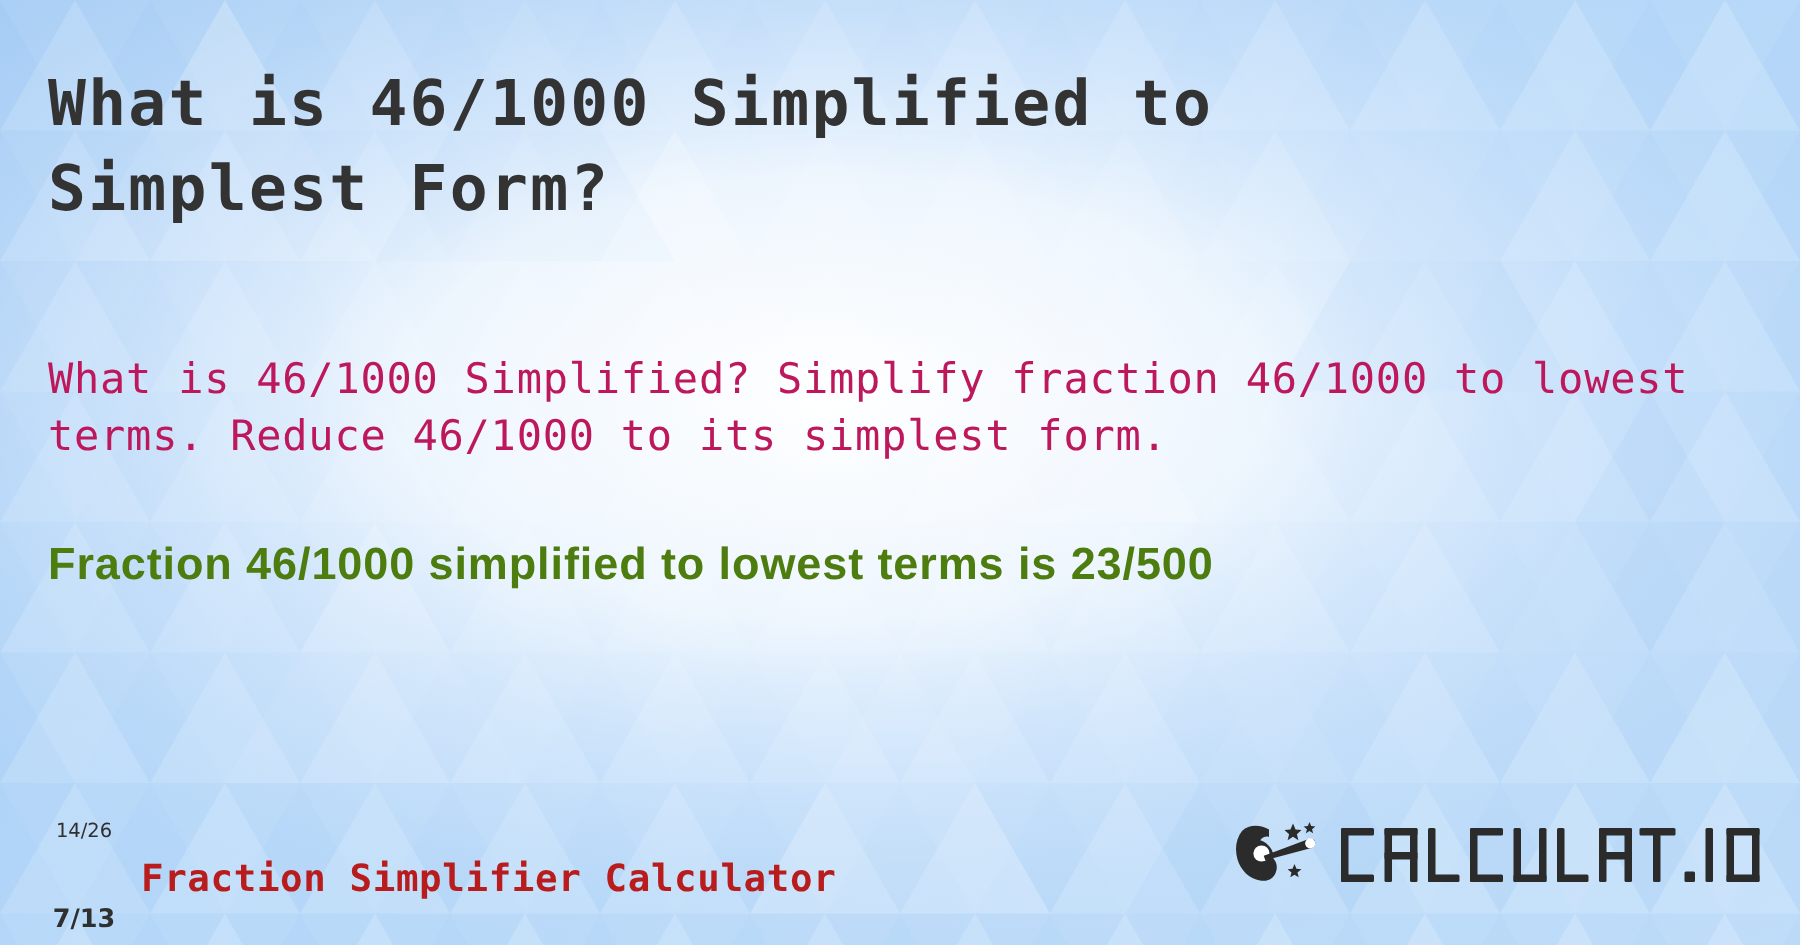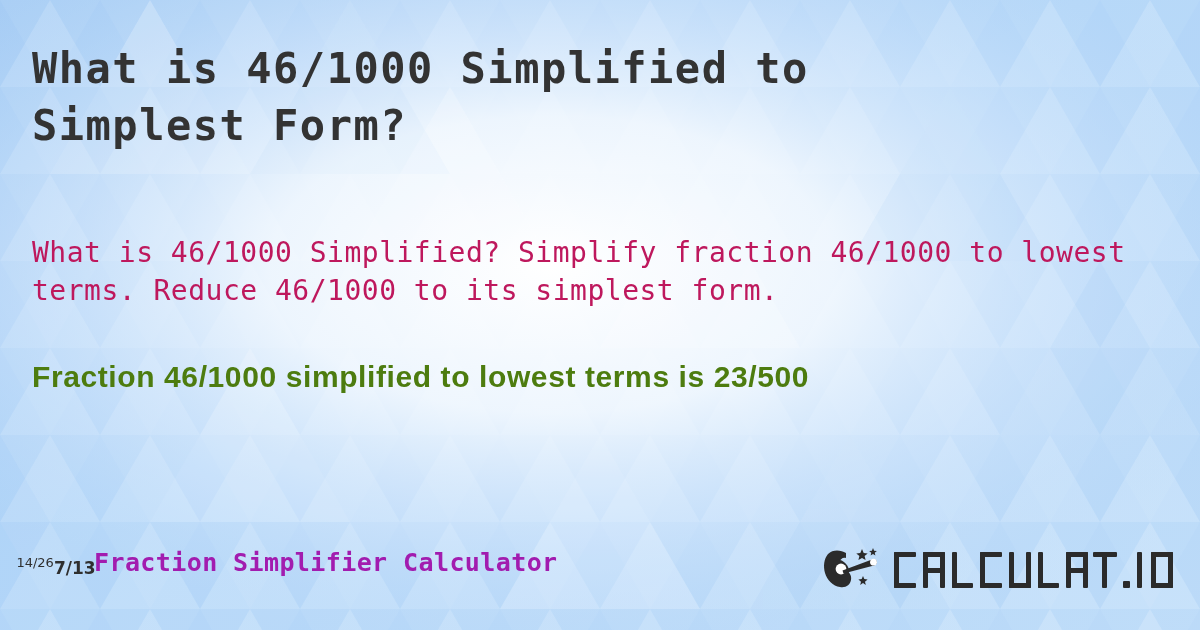"14/26" #fraction-icon { flex-direction: row -> column; gap: none -> 32px }
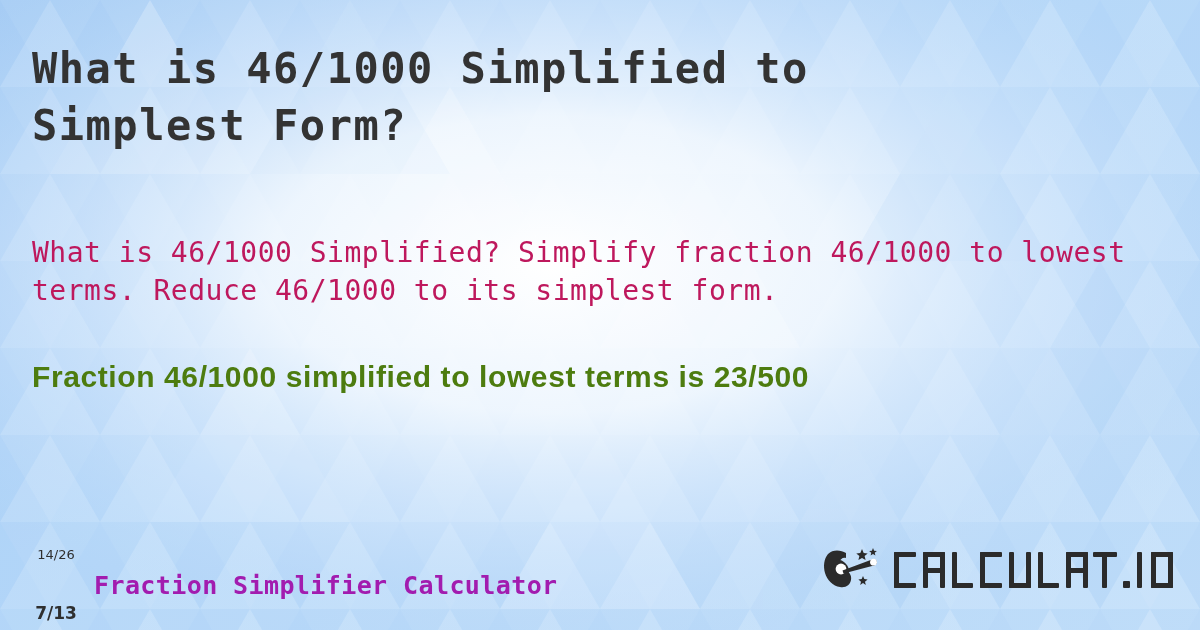"Fraction Simplifier Calculator" #footer-title { color: #a21caf -> #b91c1c }
